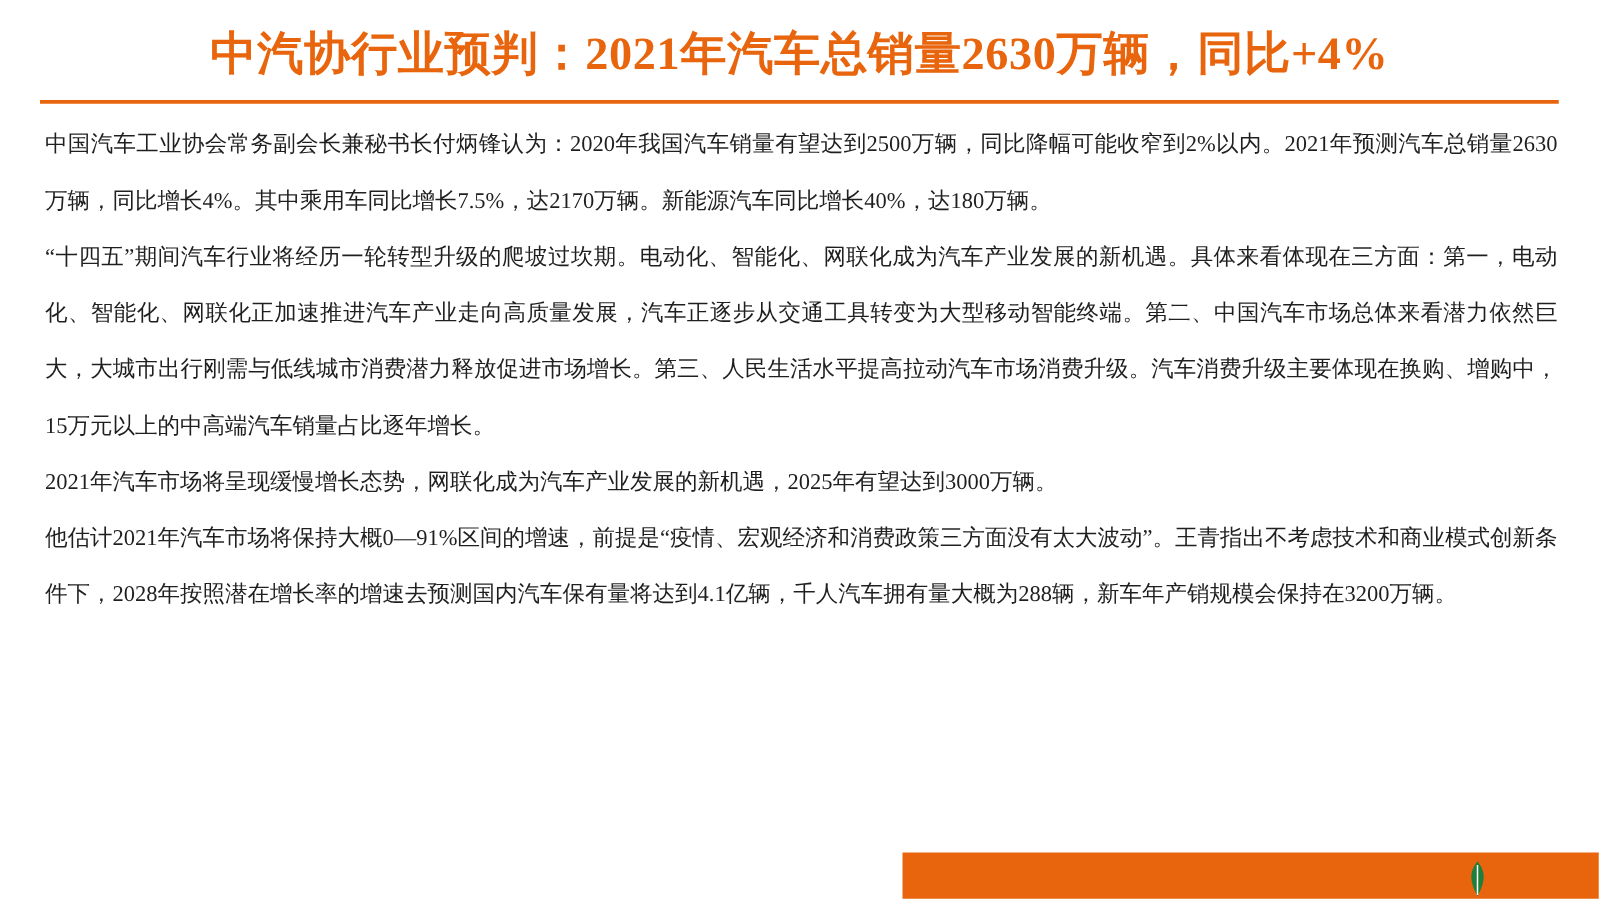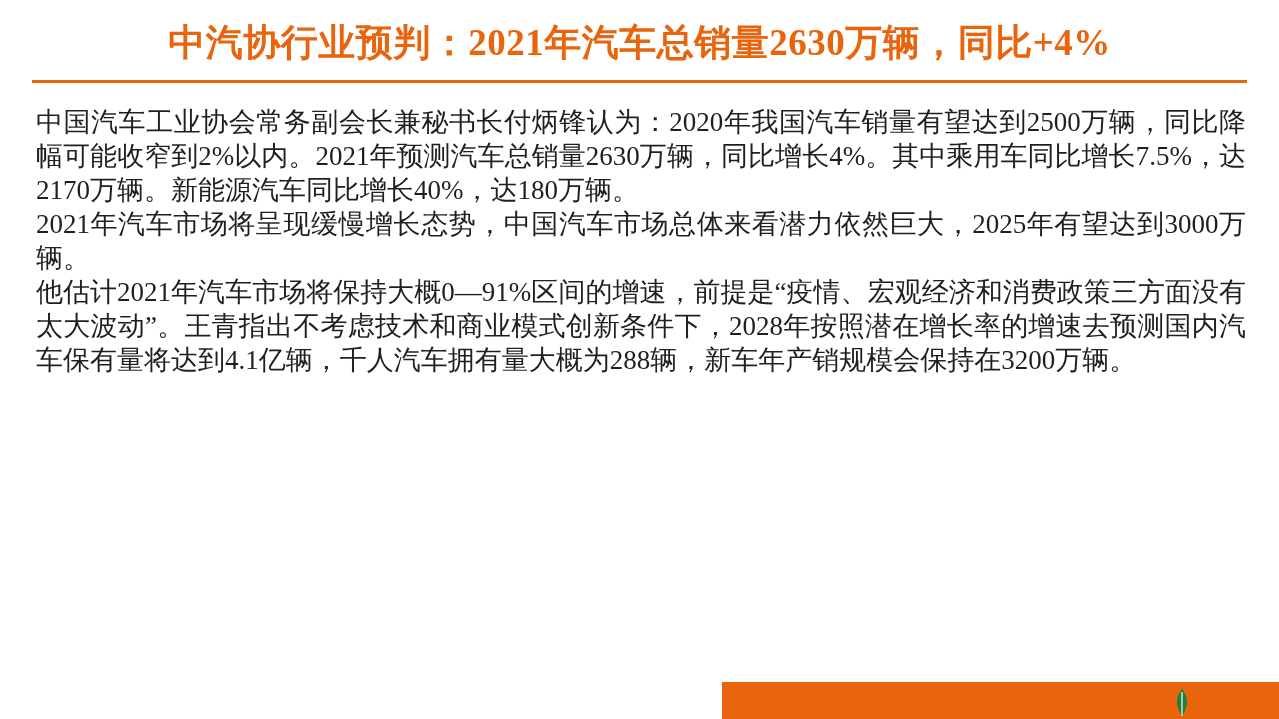"中国汽车工业协会常务副会长兼秘书长付炳锋认为：2020年我国汽车销量有望达到25" .body-text { font-size: 27px -> 18px; line-height: 34px -> 45px; margin-top: 12px -> none }
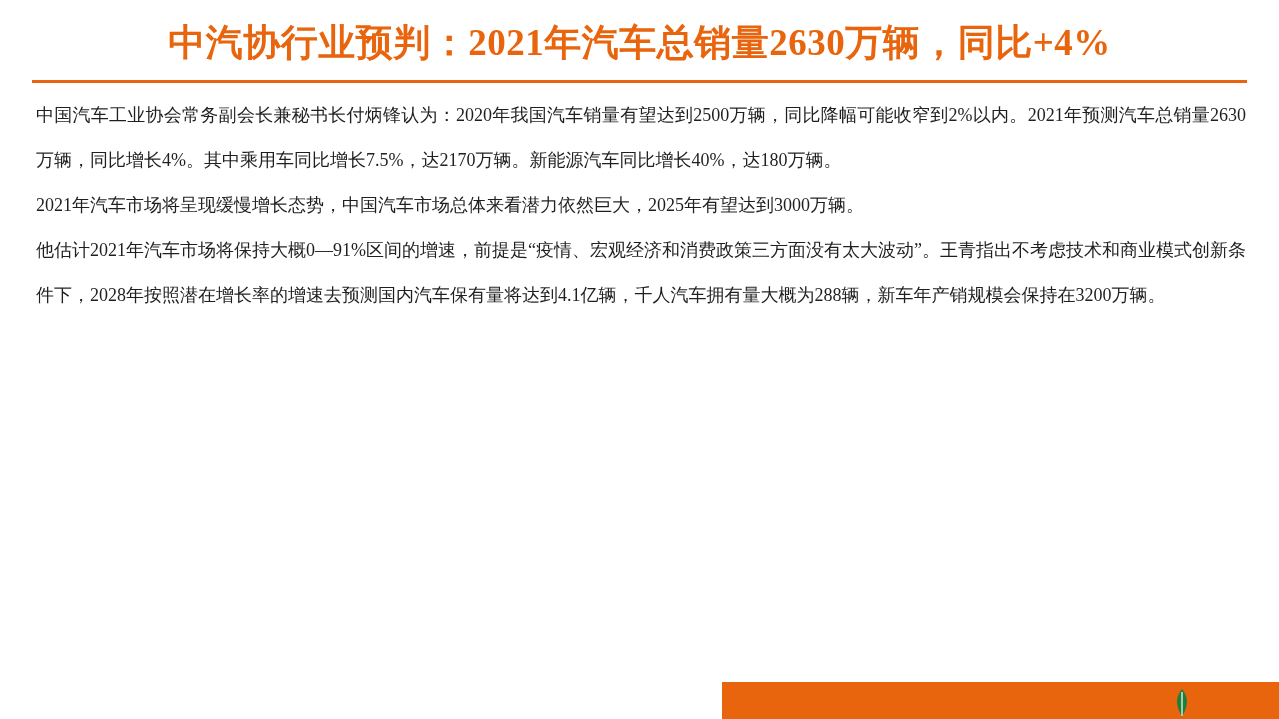"“十四五”期间汽车行业将经历一轮转型升级的爬坡过坎期。电动化、智能化、网联化成为" p.para { html: none -> <p>“十四五”期间汽车行业将经历一轮转型升级的爬坡过坎期。电动化、智能化、网联化成为汽车产业发展的新机遇。具体来看体现在三方面：第一，电动化、智能化、网联化正加速推进汽车产业走向高质量发展，汽车正逐步从交通工具转变为大型移动智能终端。第二、中国汽车市场总体来看潜力依然巨大，大城市出行刚需与低线城市消费潜力释放促进市场增长。第三、人民生活水平提高拉动汽车市场消费升级。汽车消费升级主要体现在换购、增购中，15万元以上的中高端汽车销量占比逐年增长。</p> }
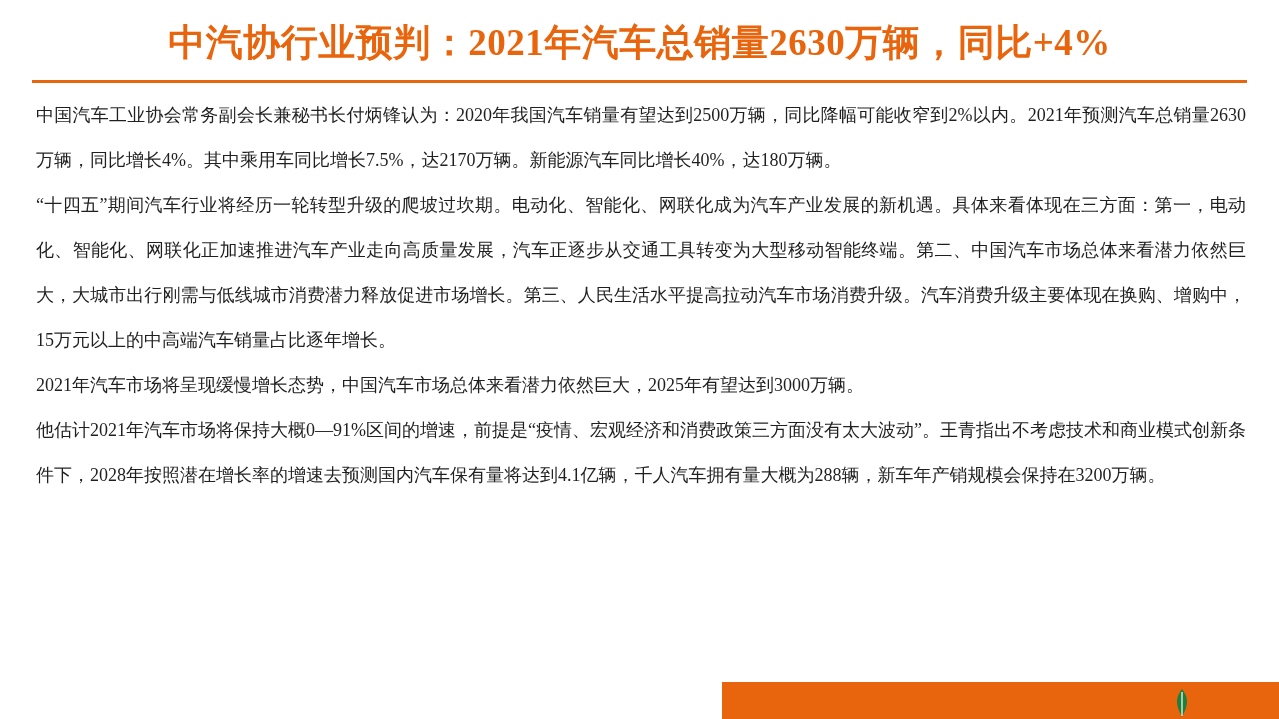"2021年汽车市场将呈现缓慢增长态势，中国汽车市场总体来看潜力依然巨大，2025" p.para { text: 中国汽车市场总体来看潜力依然巨大 -> 网联化成为汽车产业发展的新机遇 }
